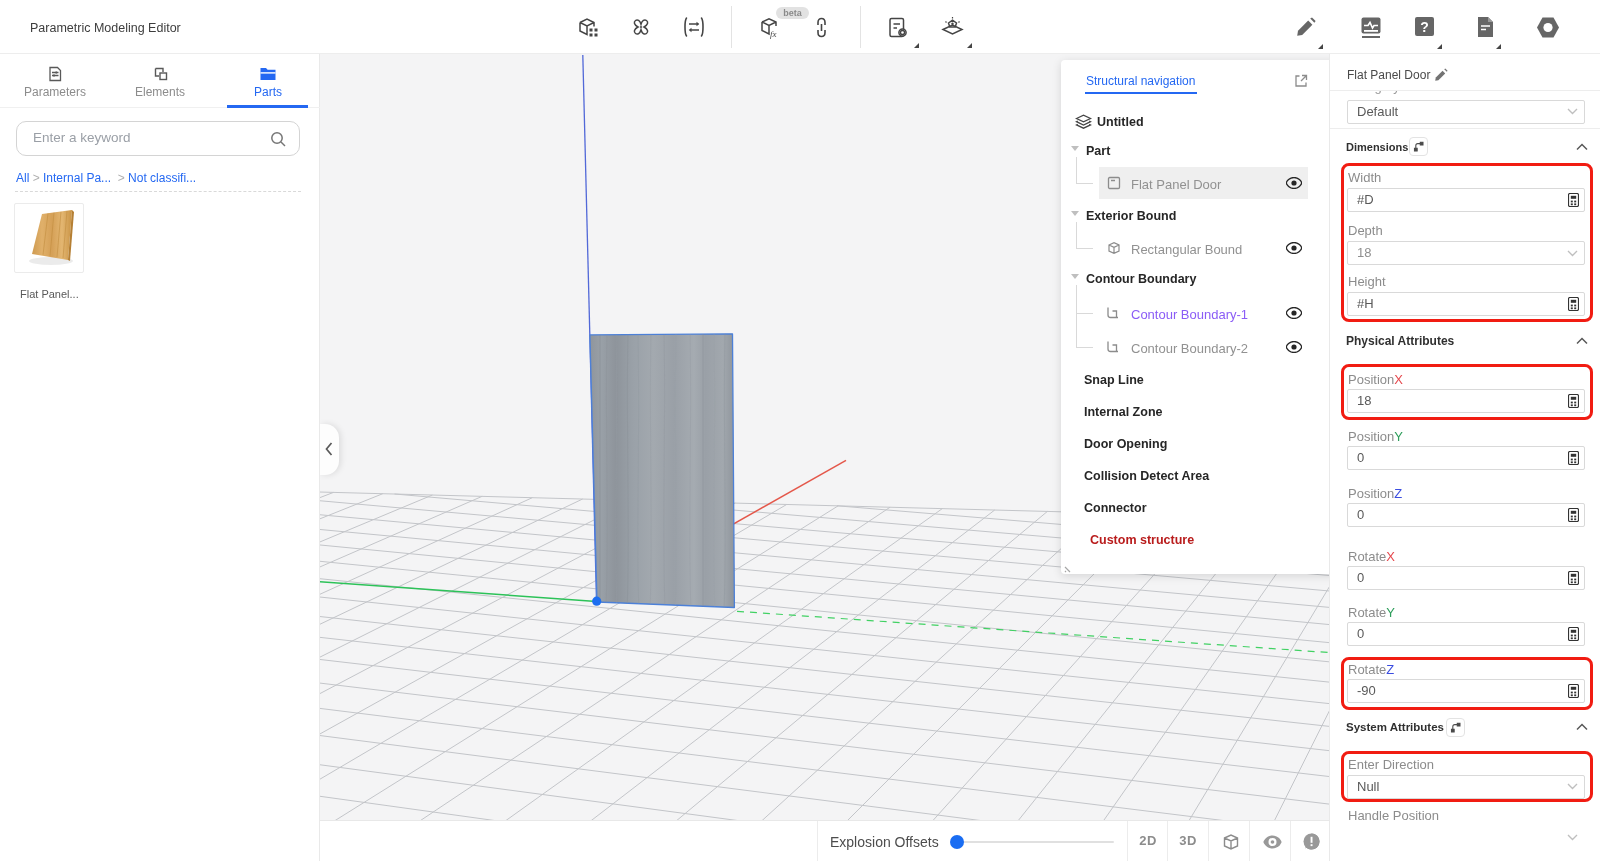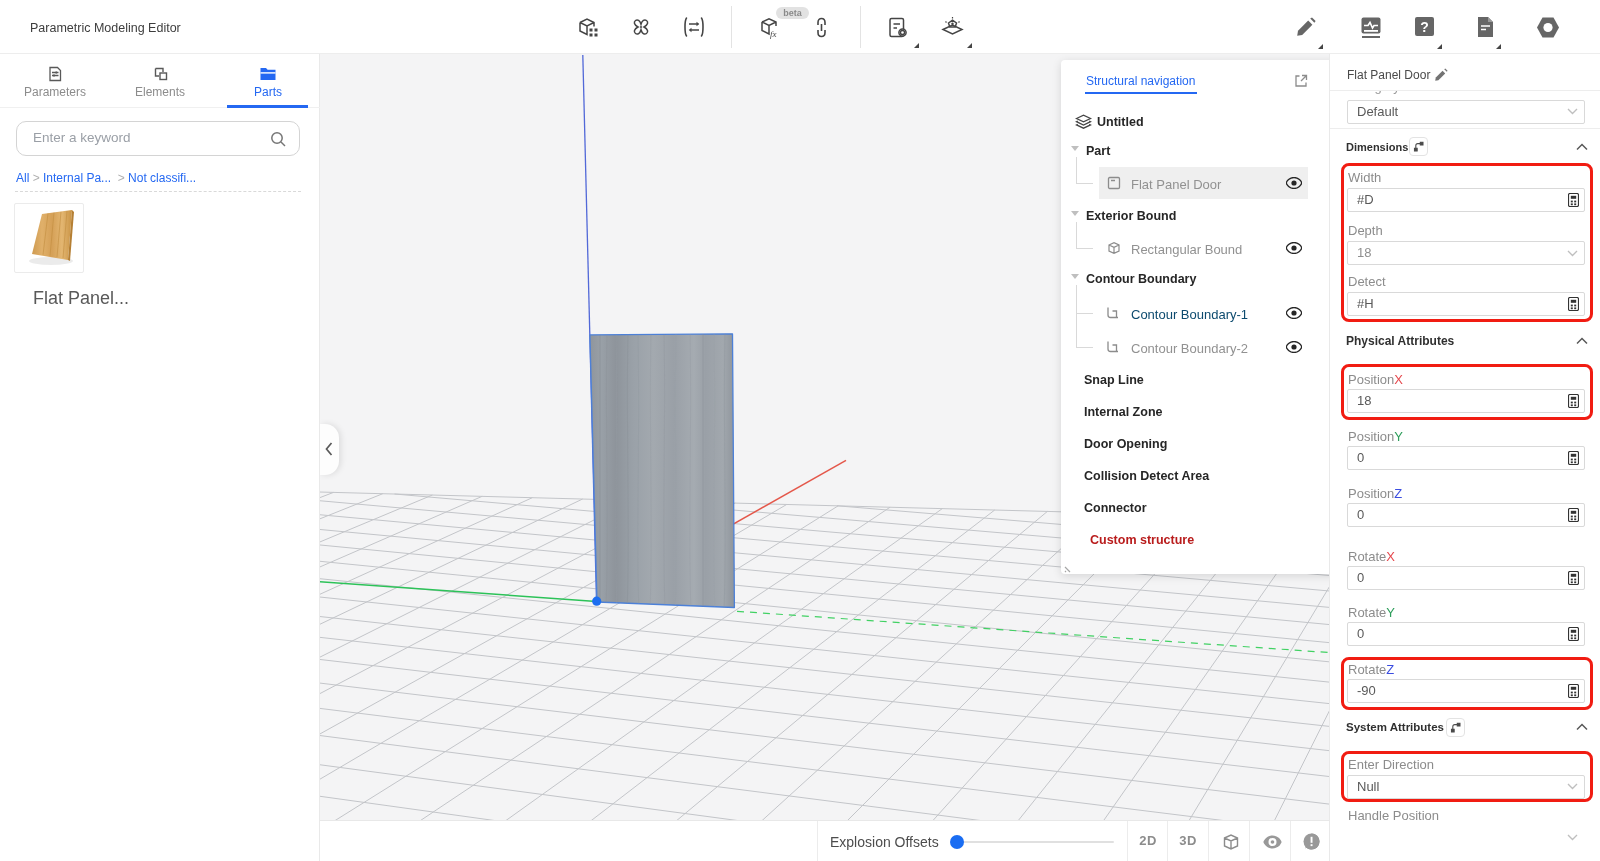"Detect" div.lbl { text: Detect -> Height }
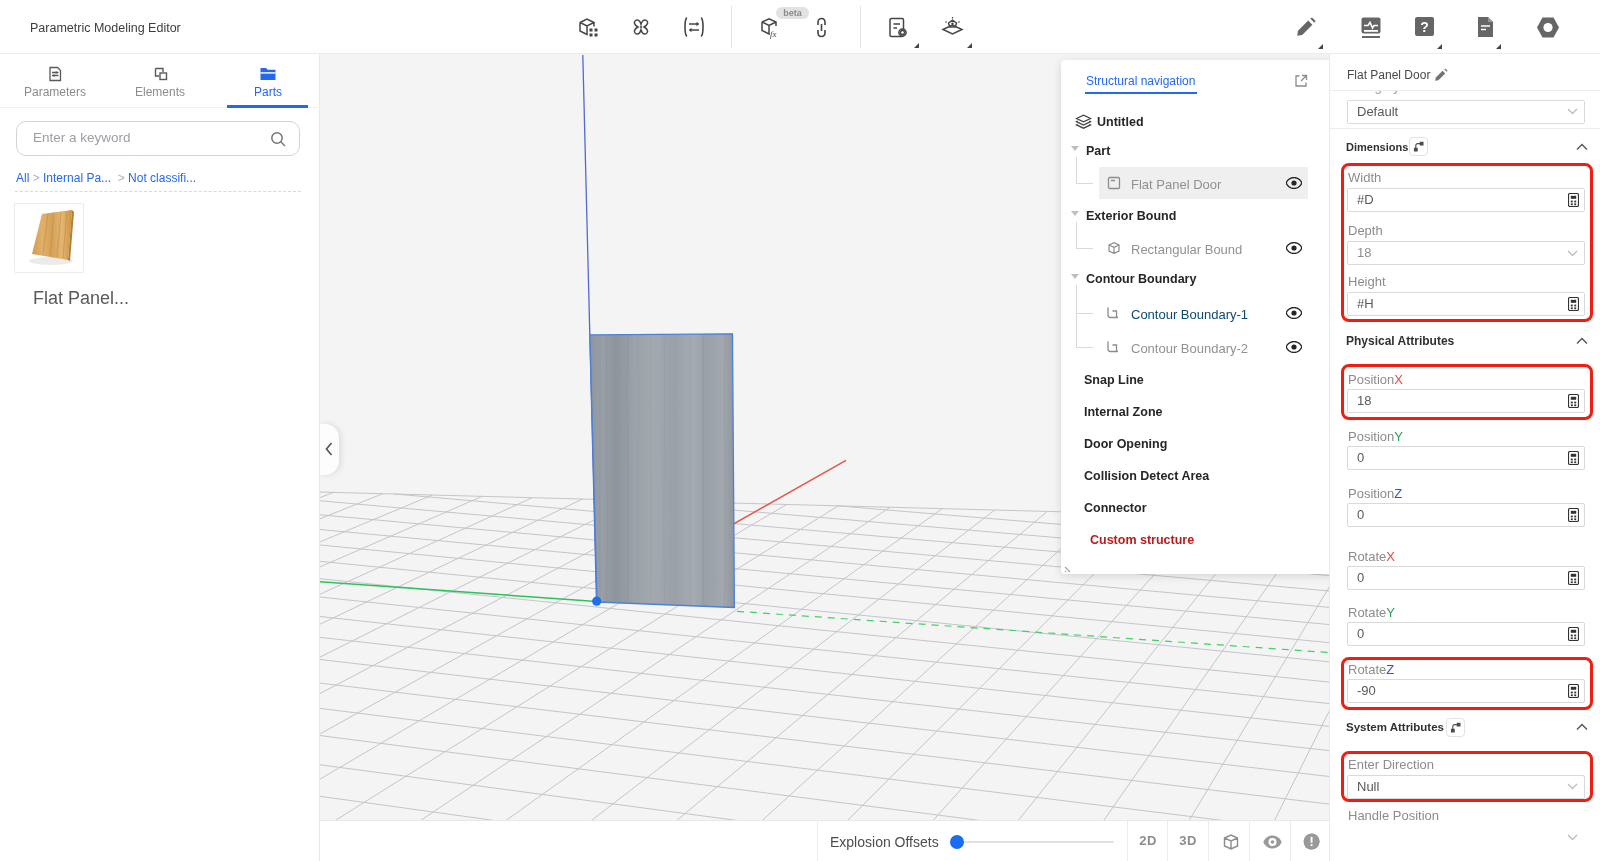"Flat Panel..." div.abs { font-size: 18px -> 11px; margin-left: 13px -> none }
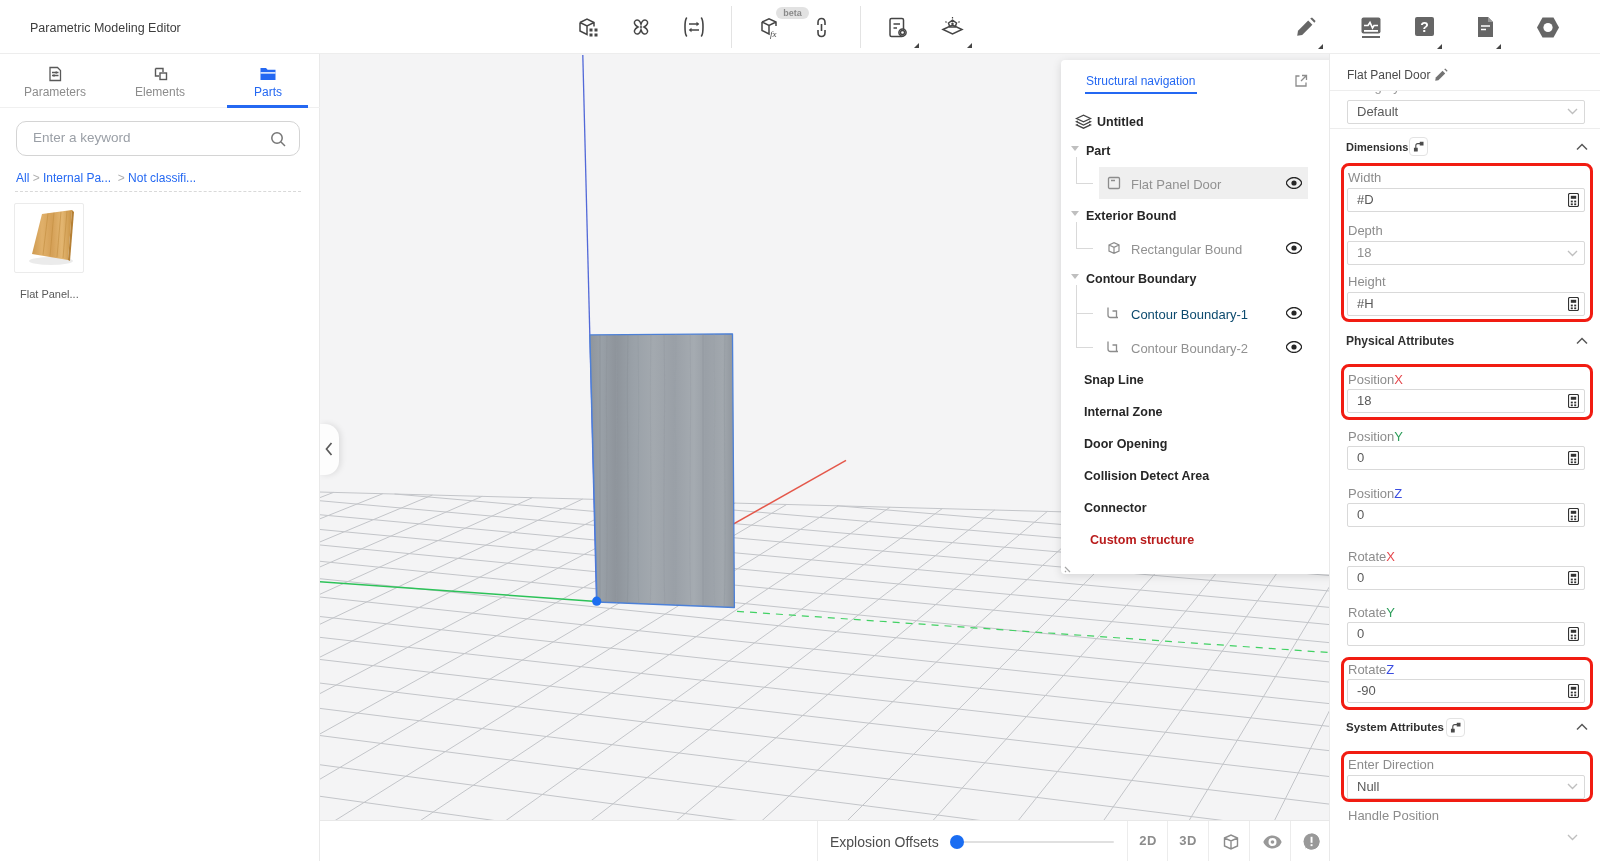"Contour Boundary-1" div.abs { color: #0c4a6e -> #8b5cf6 }
